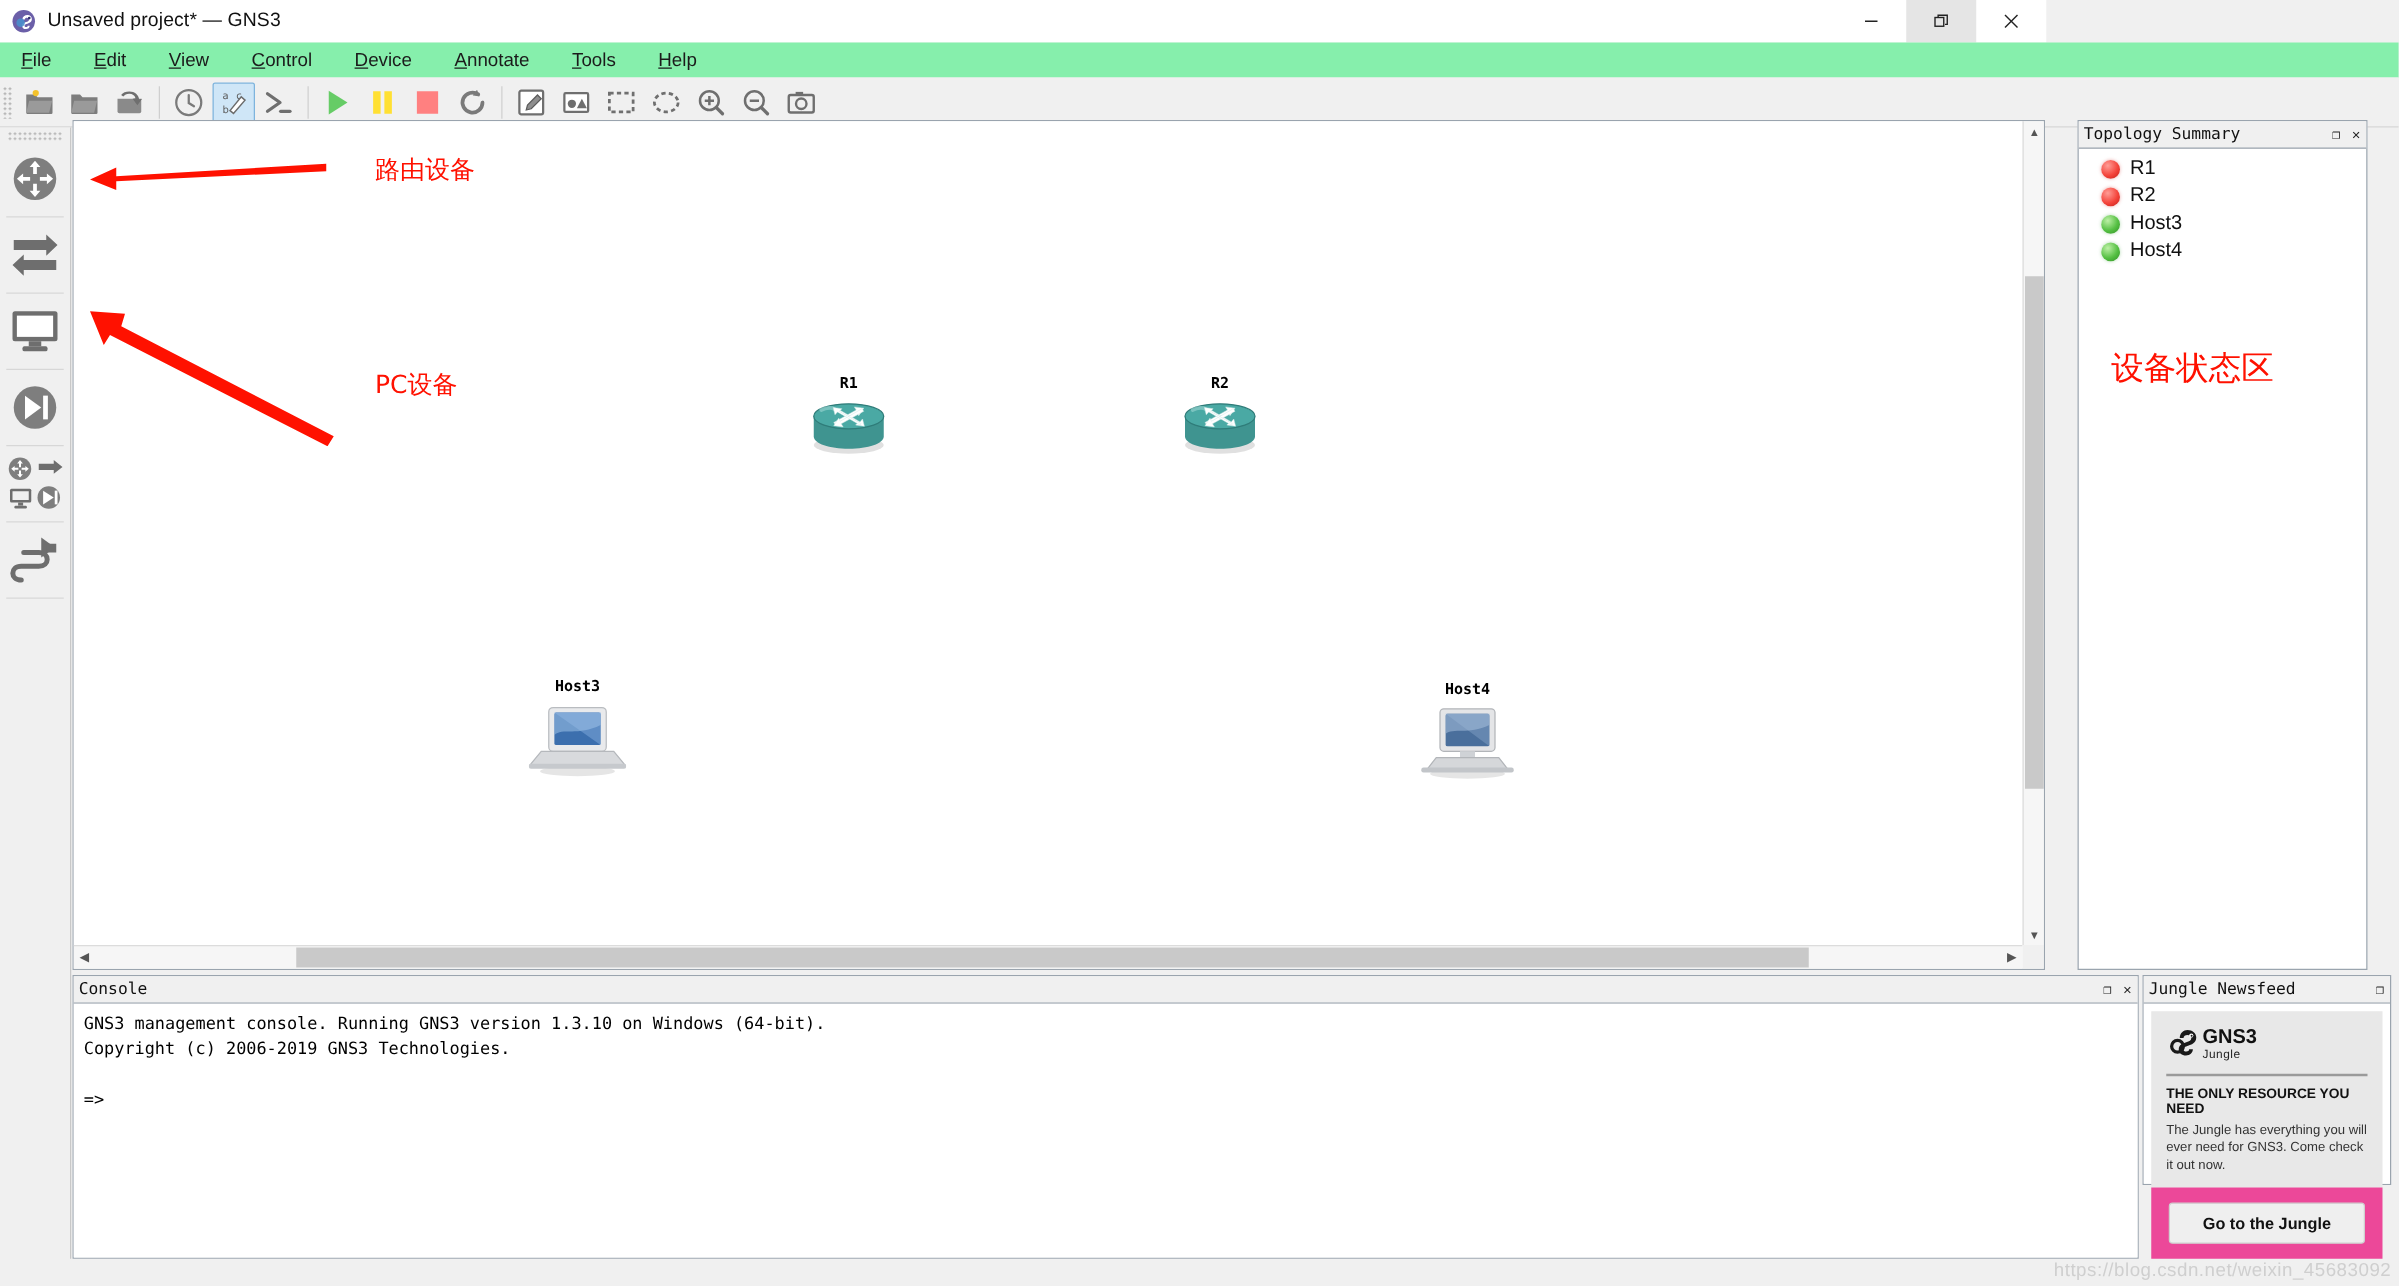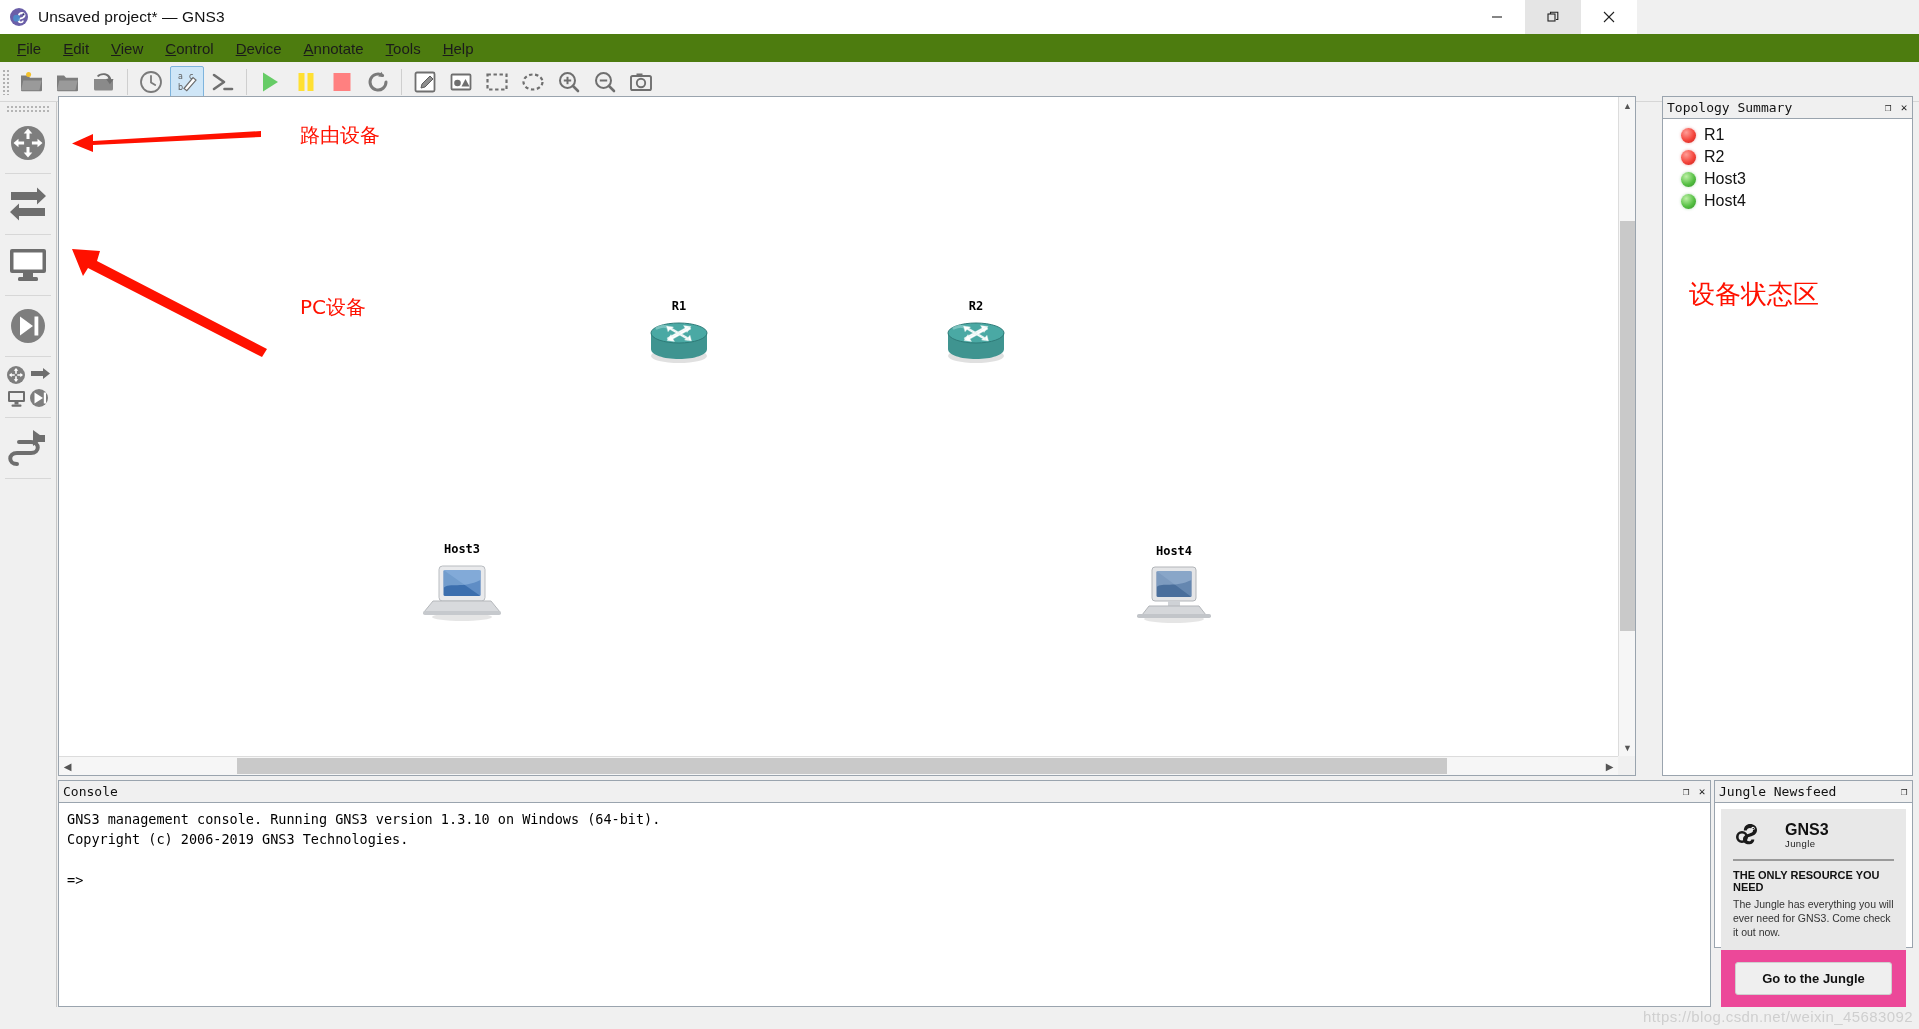"File" .menubar { background: #4d7c0f -> #86efac; gap: none -> 12px }
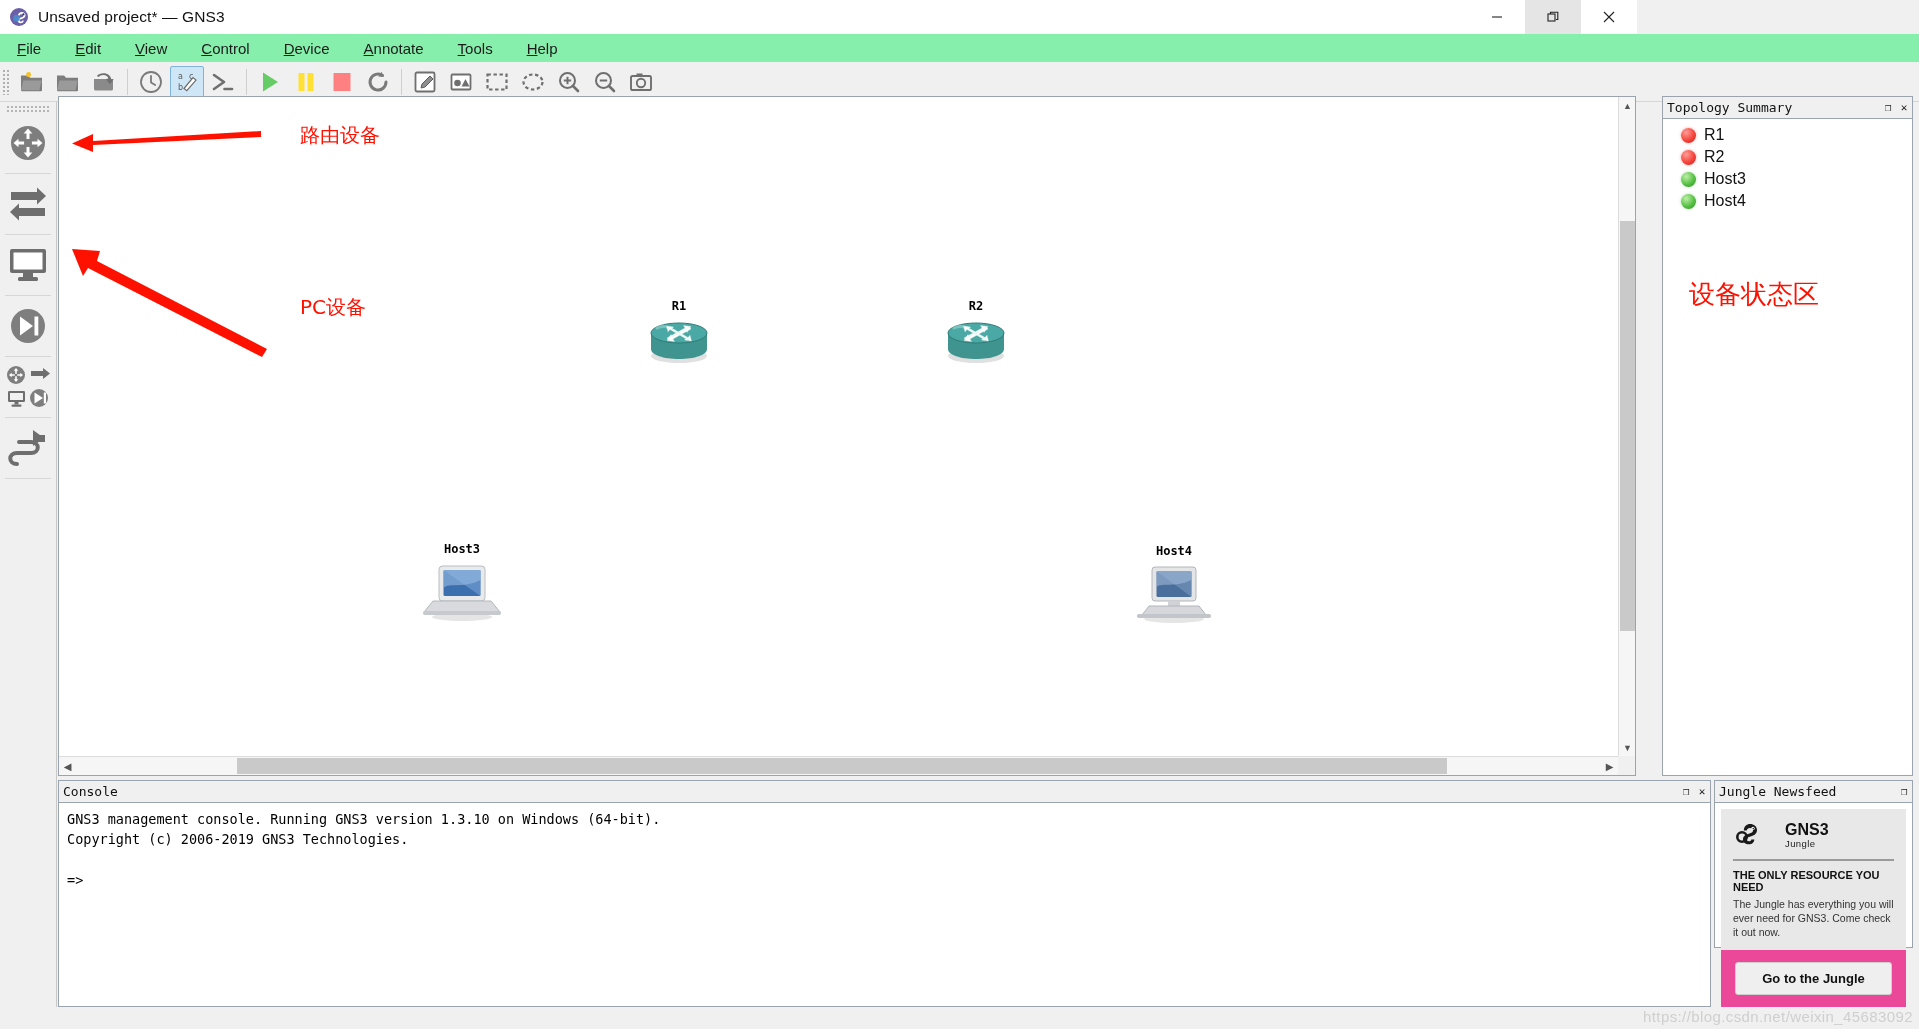"Topology Summary" div.dock { width: 251px -> 232px }
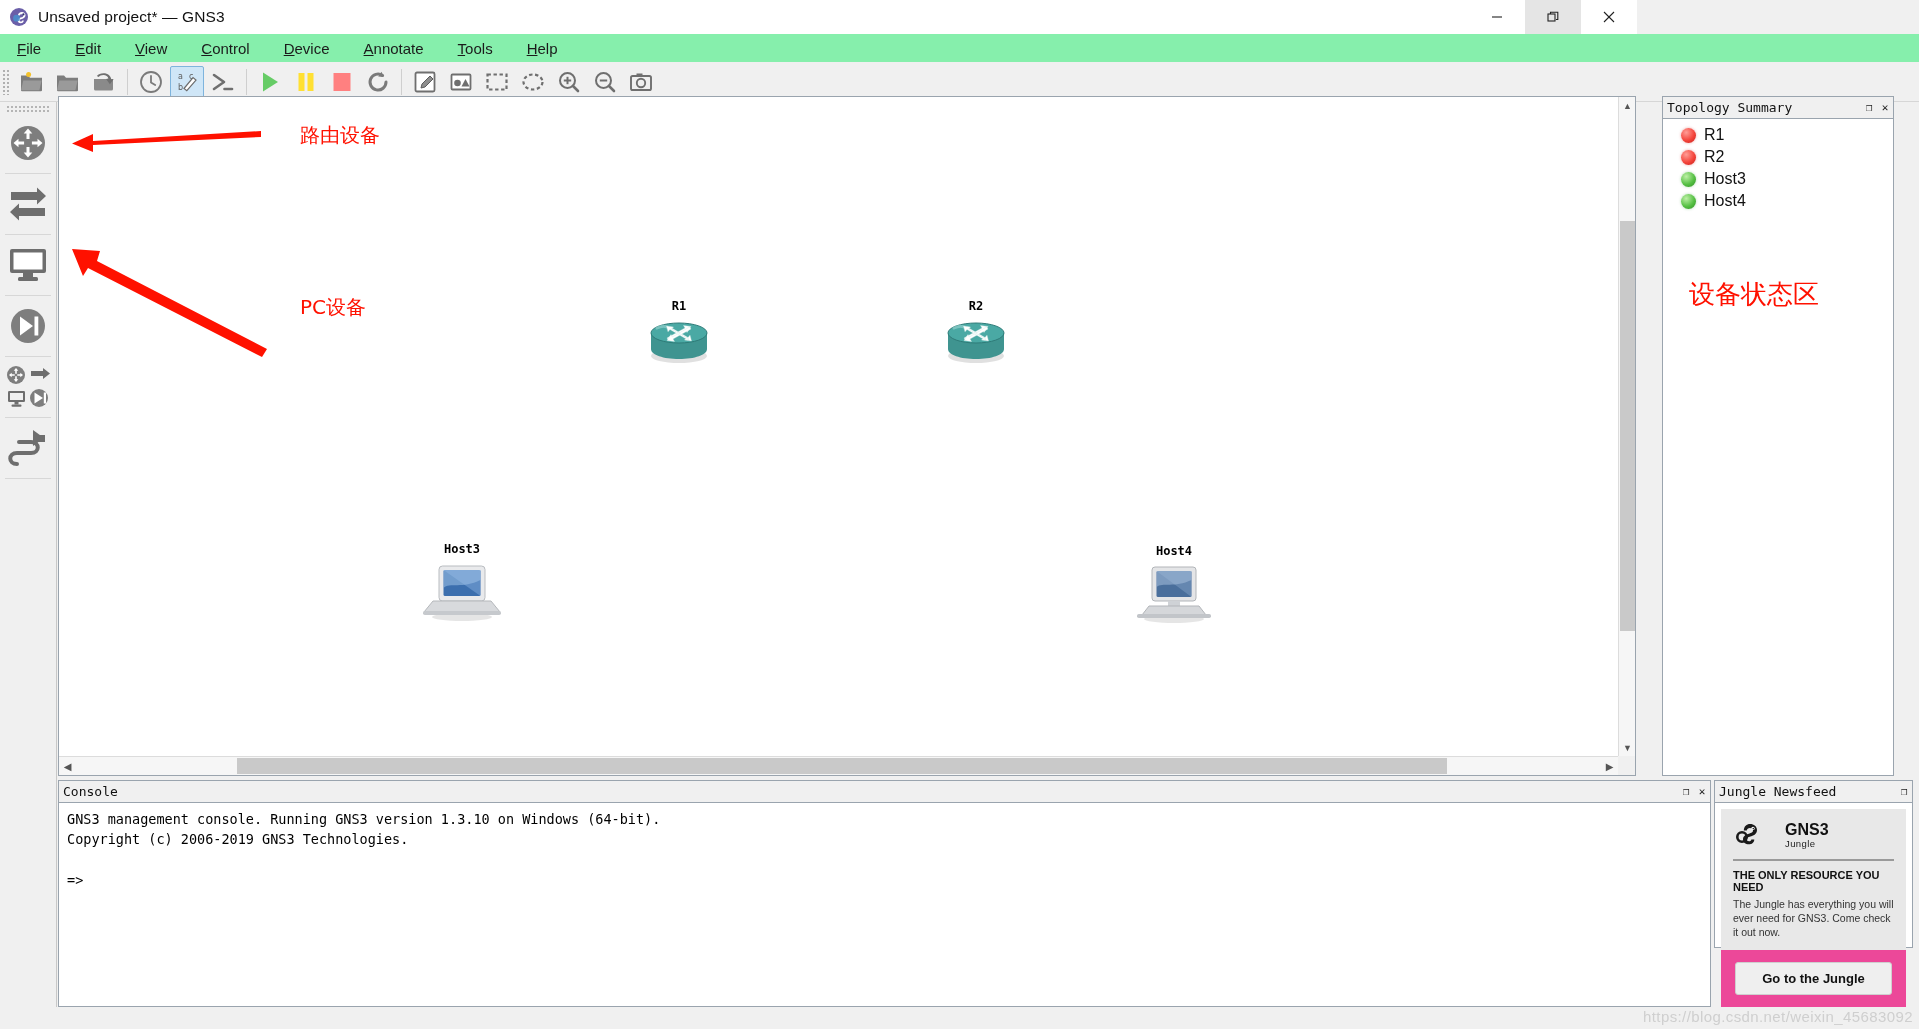"GNS3" .jg-logo-row { gap: 24px -> 1px }
